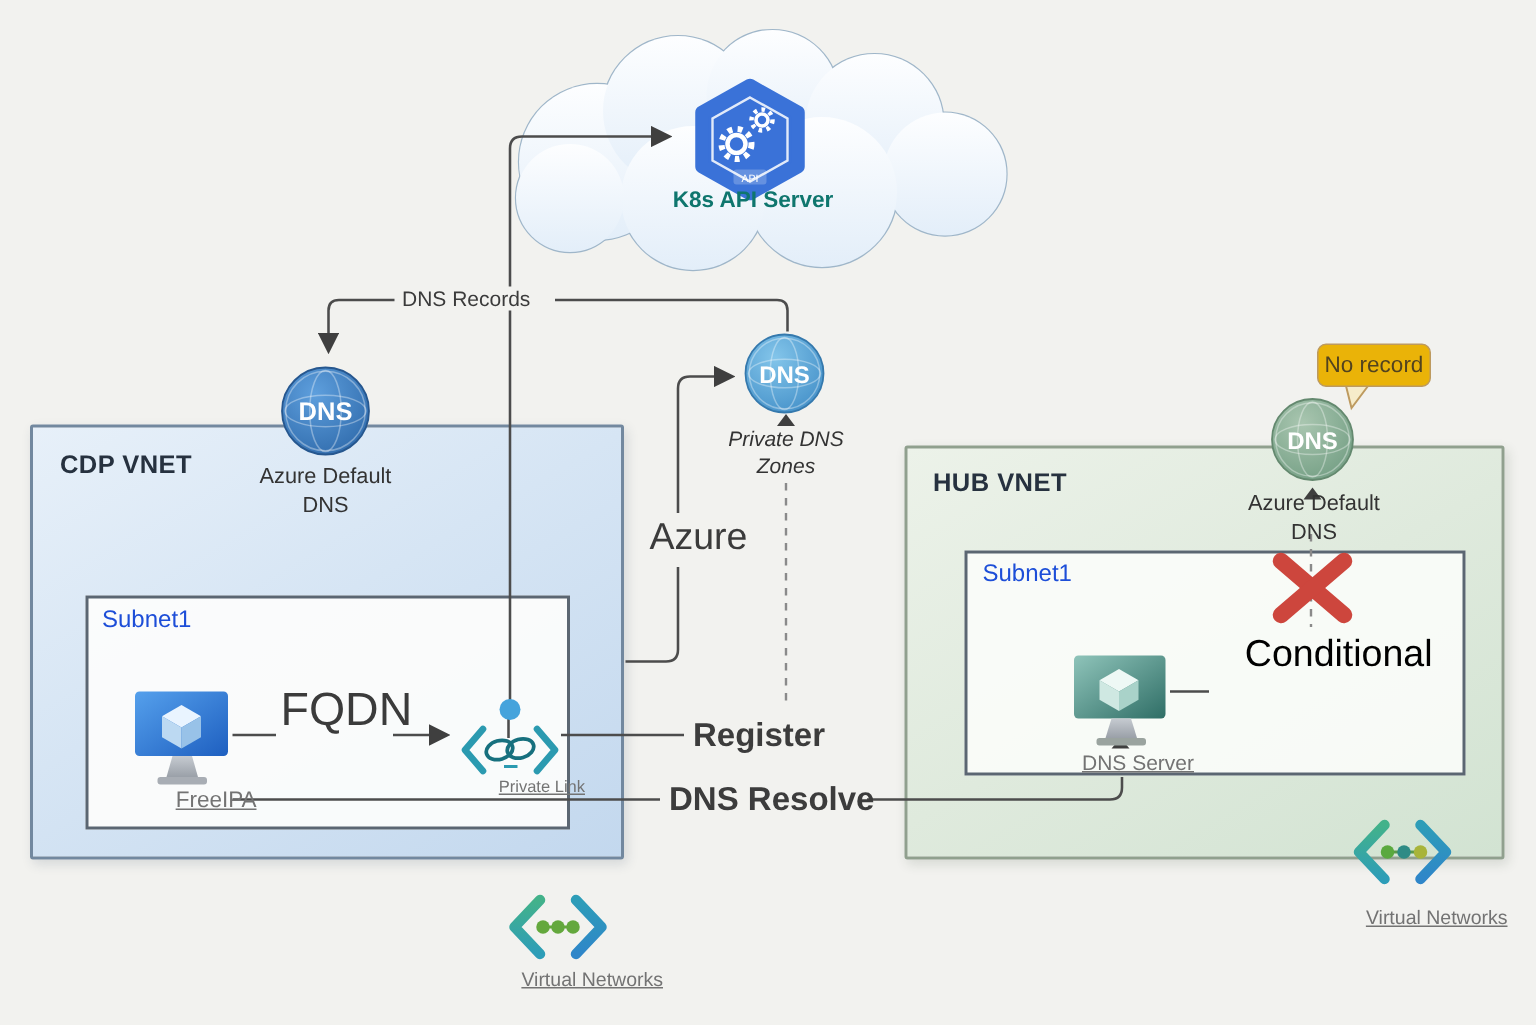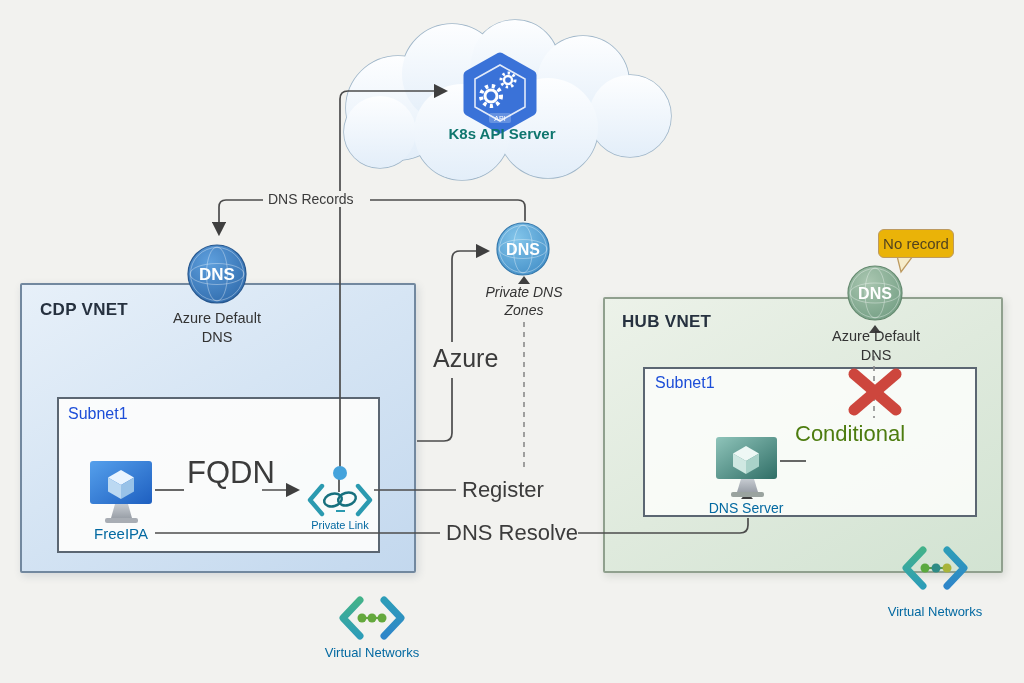"Conditional" .conditional { color: #4d7c0f -> #000000; font-size: 22px -> 25px; text-align: left -> right }
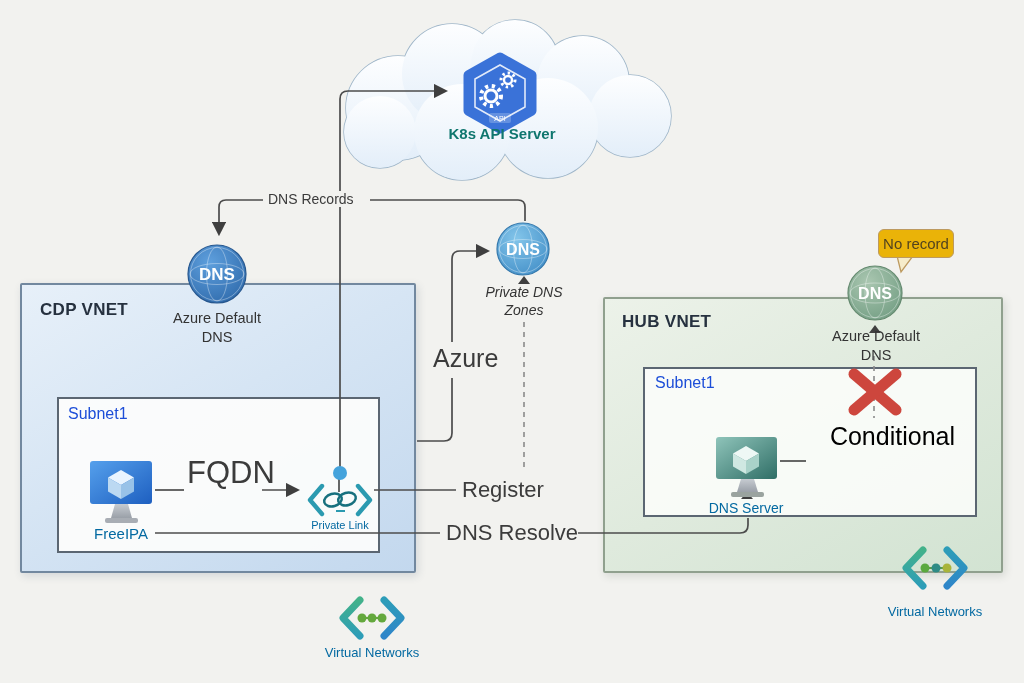"Register" .rel { font-weight: none -> bold }
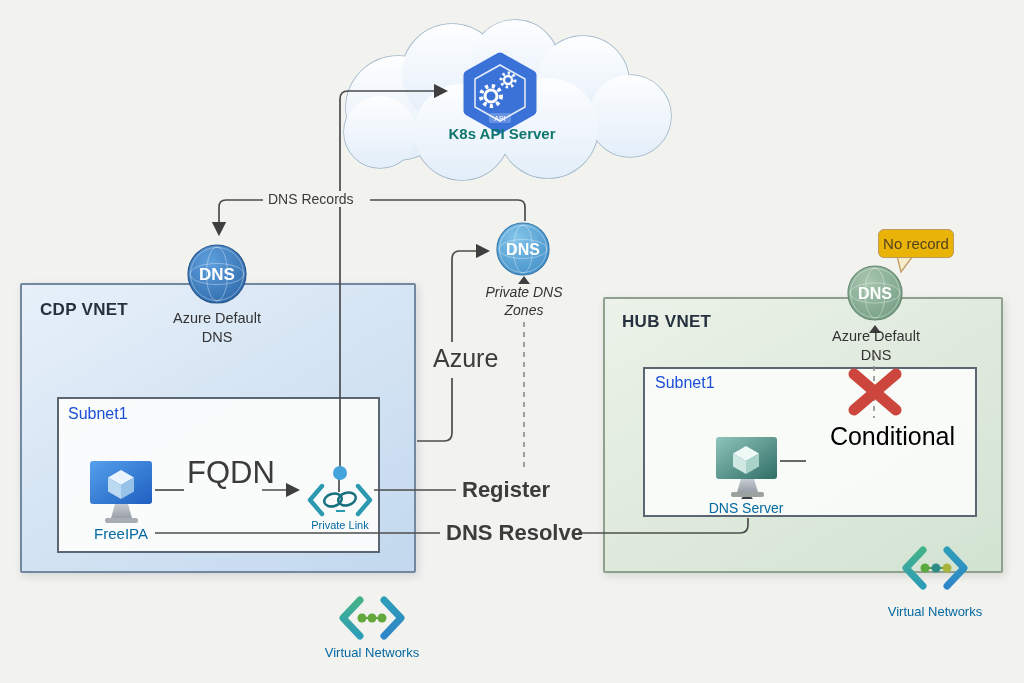"DNS Server" .icon-label { color: #0369a1 -> #737373; text-align: center -> right; text-decoration: none -> underline }
